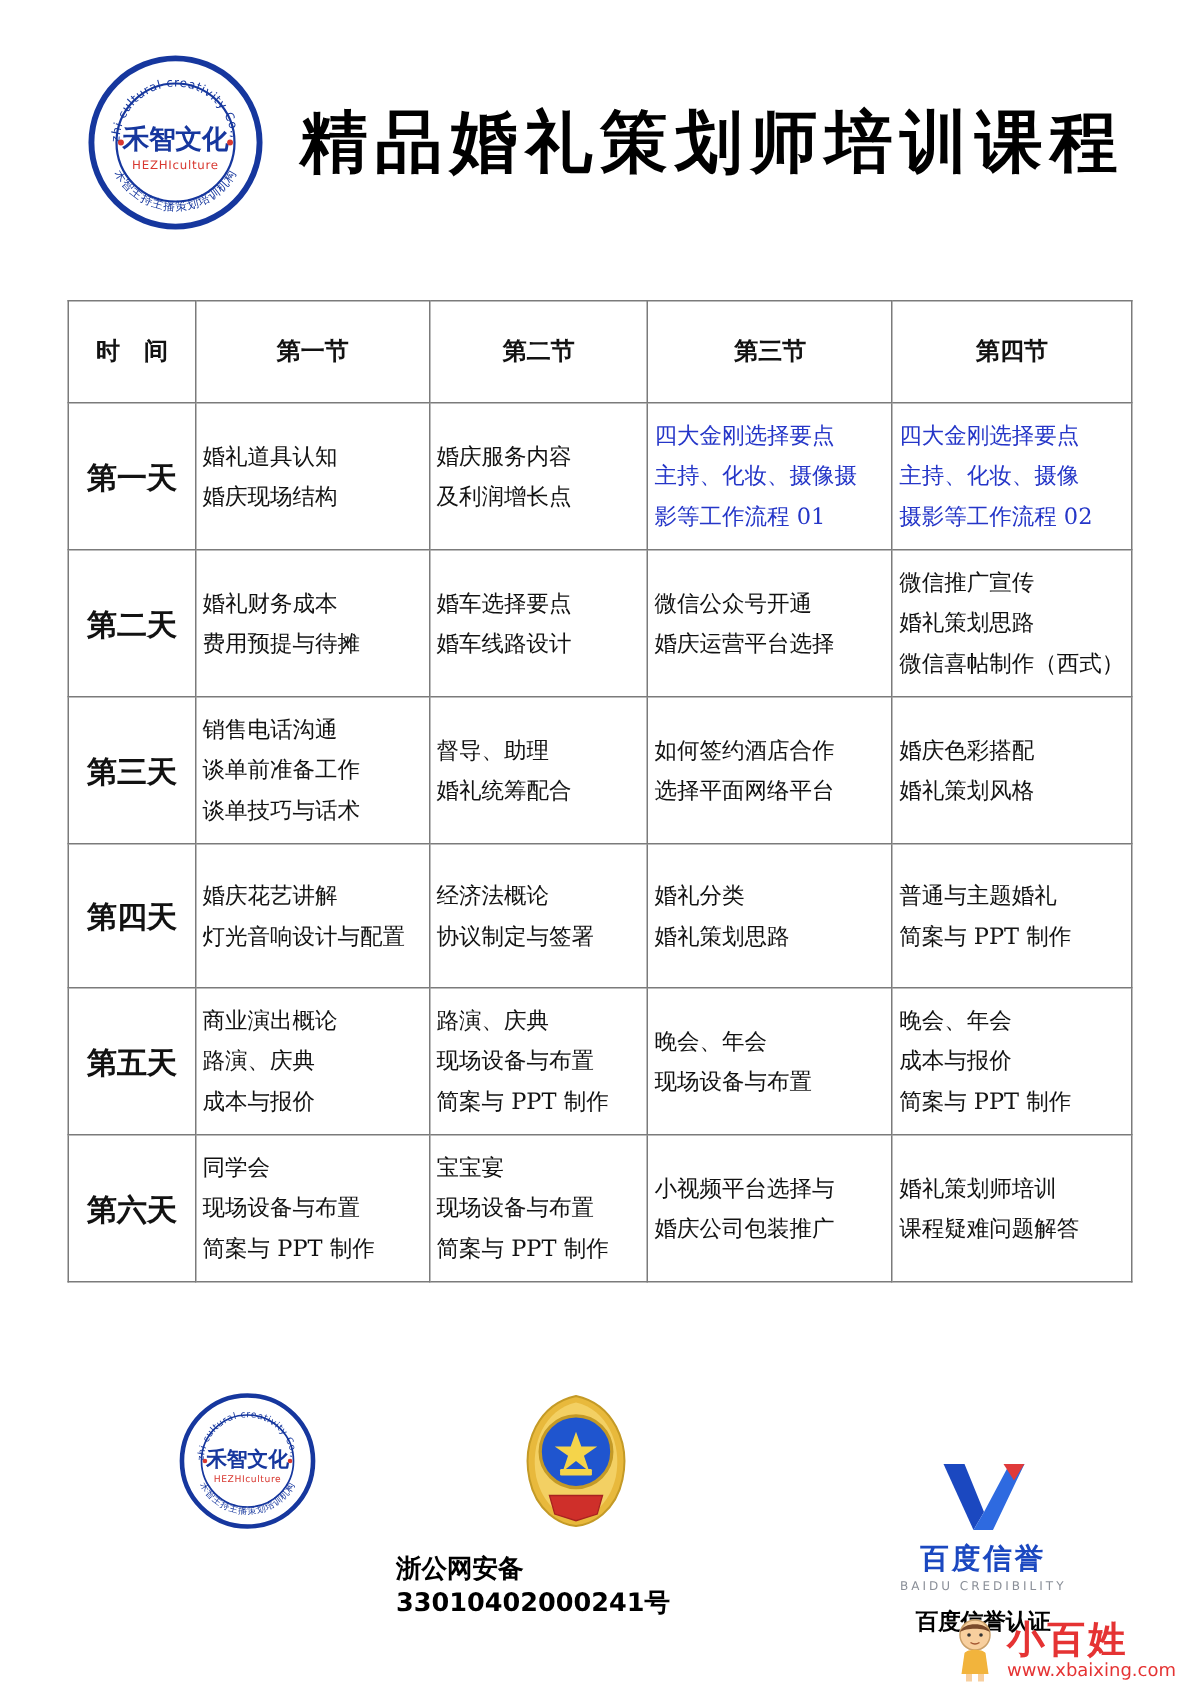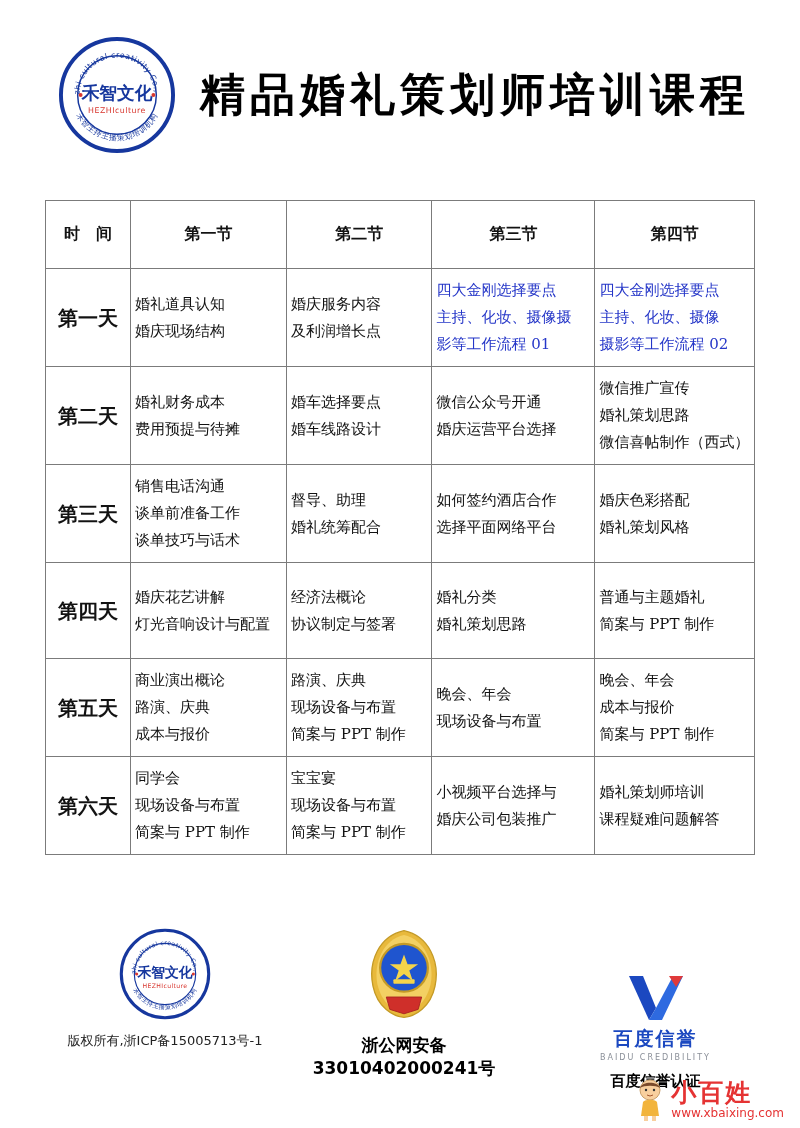"版权所有,浙ICP备15005713号-1" div.copyright-text { html: <div>版权所有,浙ICP备15005713号-1</div> -> none }
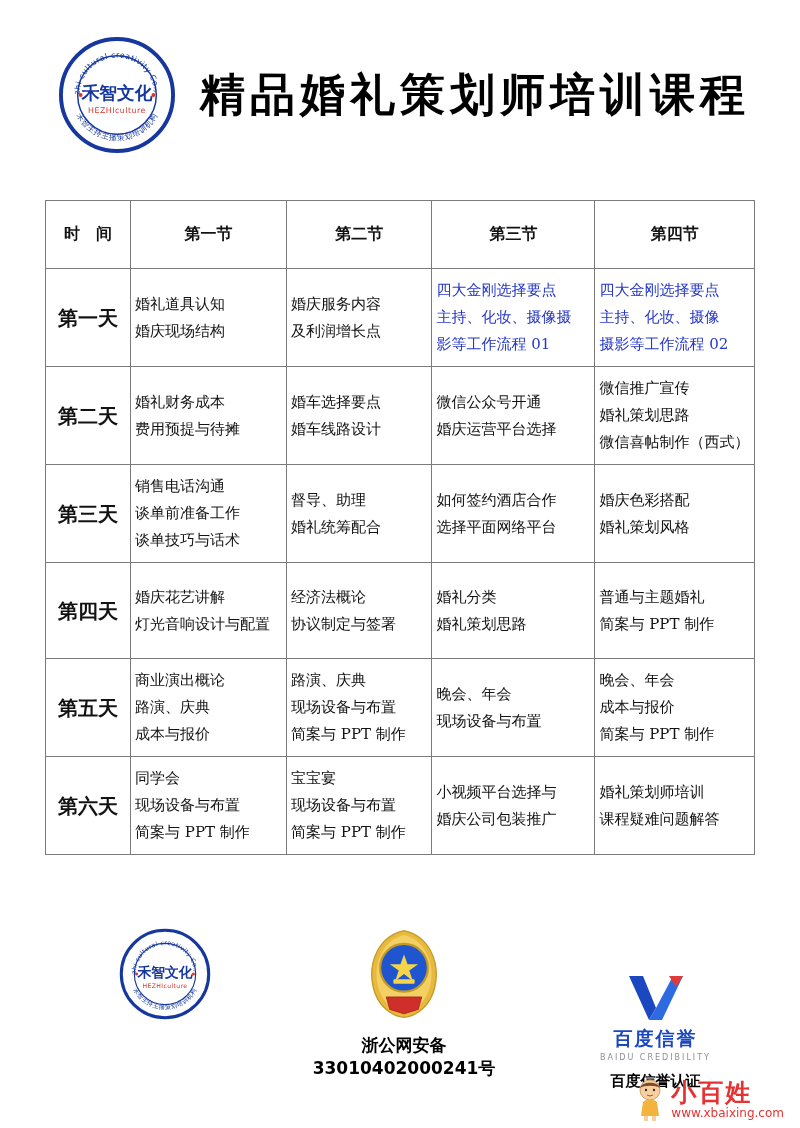"浙公网安备 33010402000241号" .footer-center { left: 284px -> 264px; text-align: center -> left }
